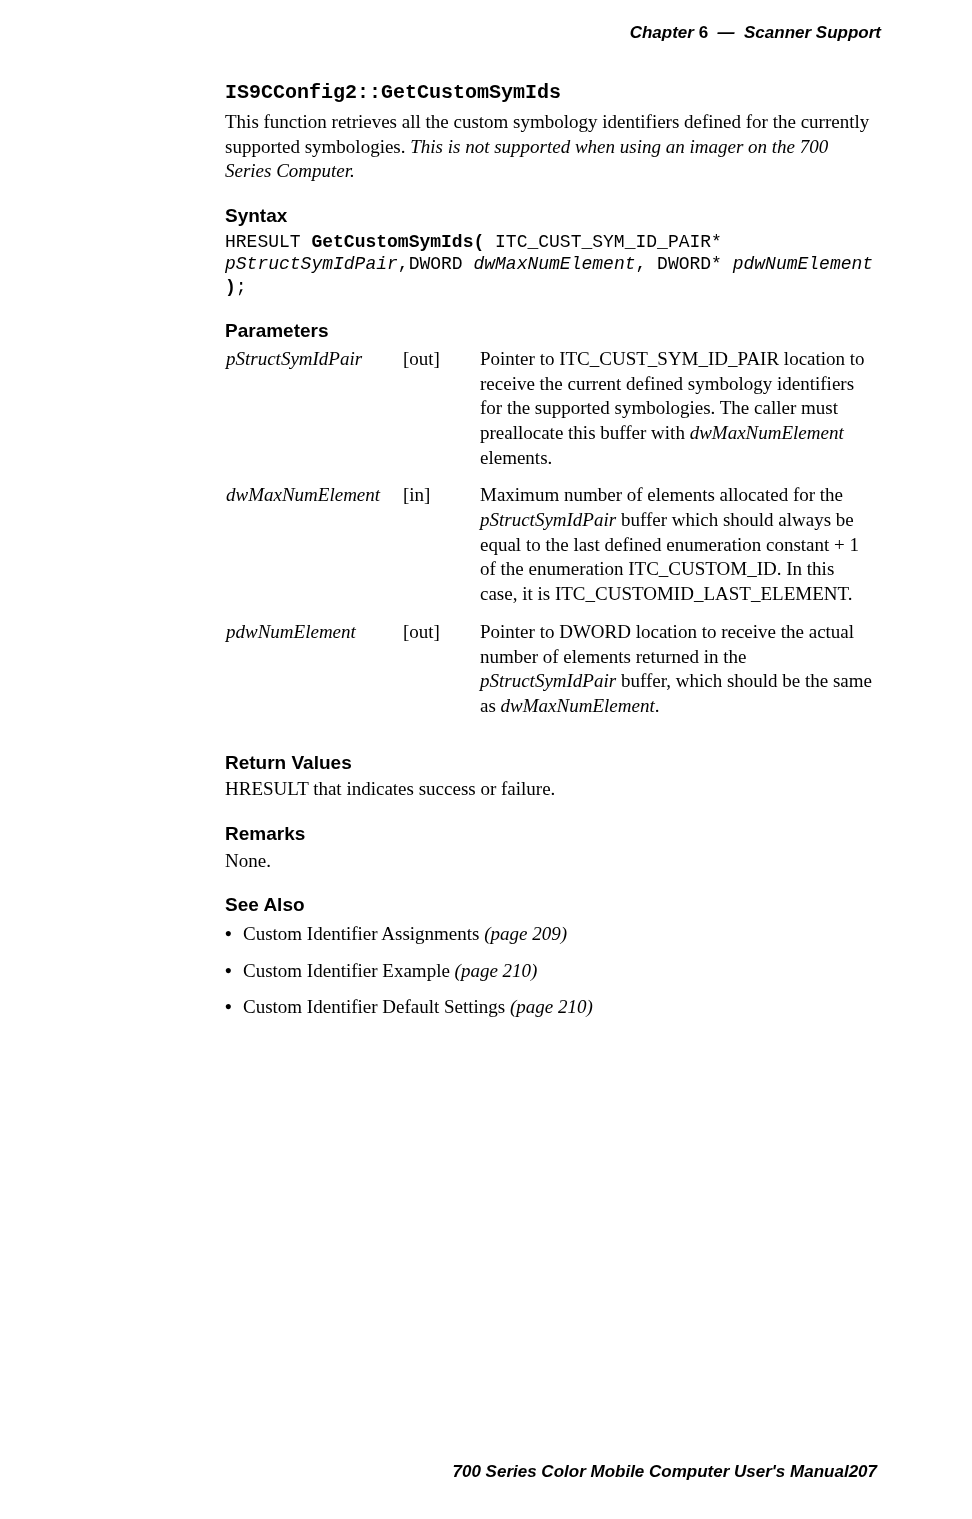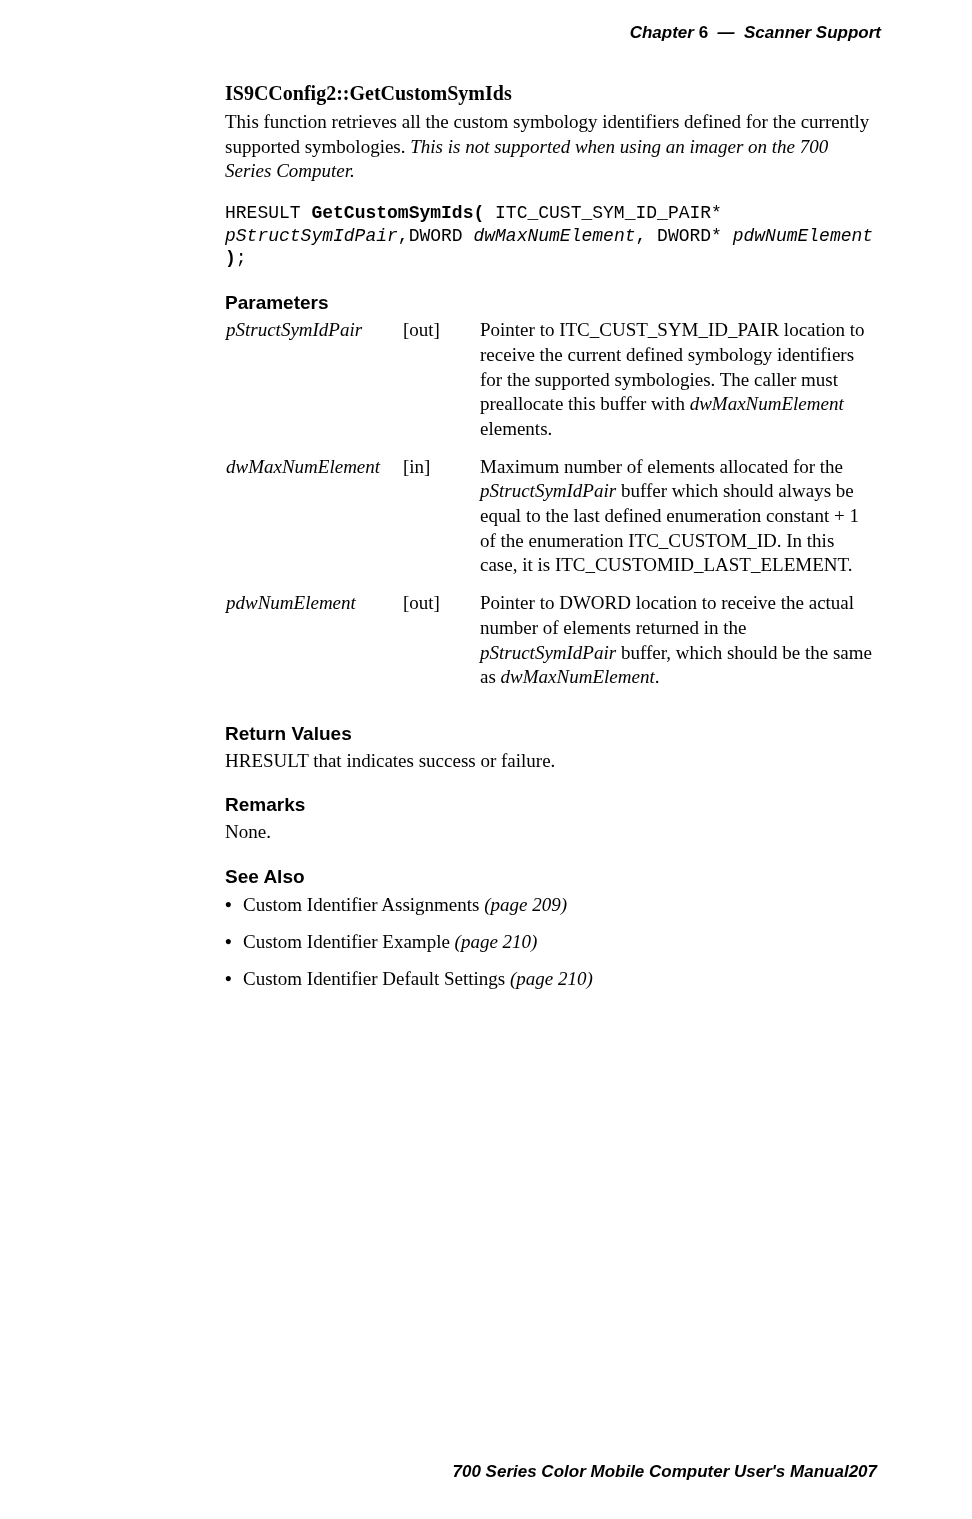"IS9CConfig2::GetCustomSymIds" .func-title { font-family: Liberation Serif, serif -> Liberation Mono, monospace }
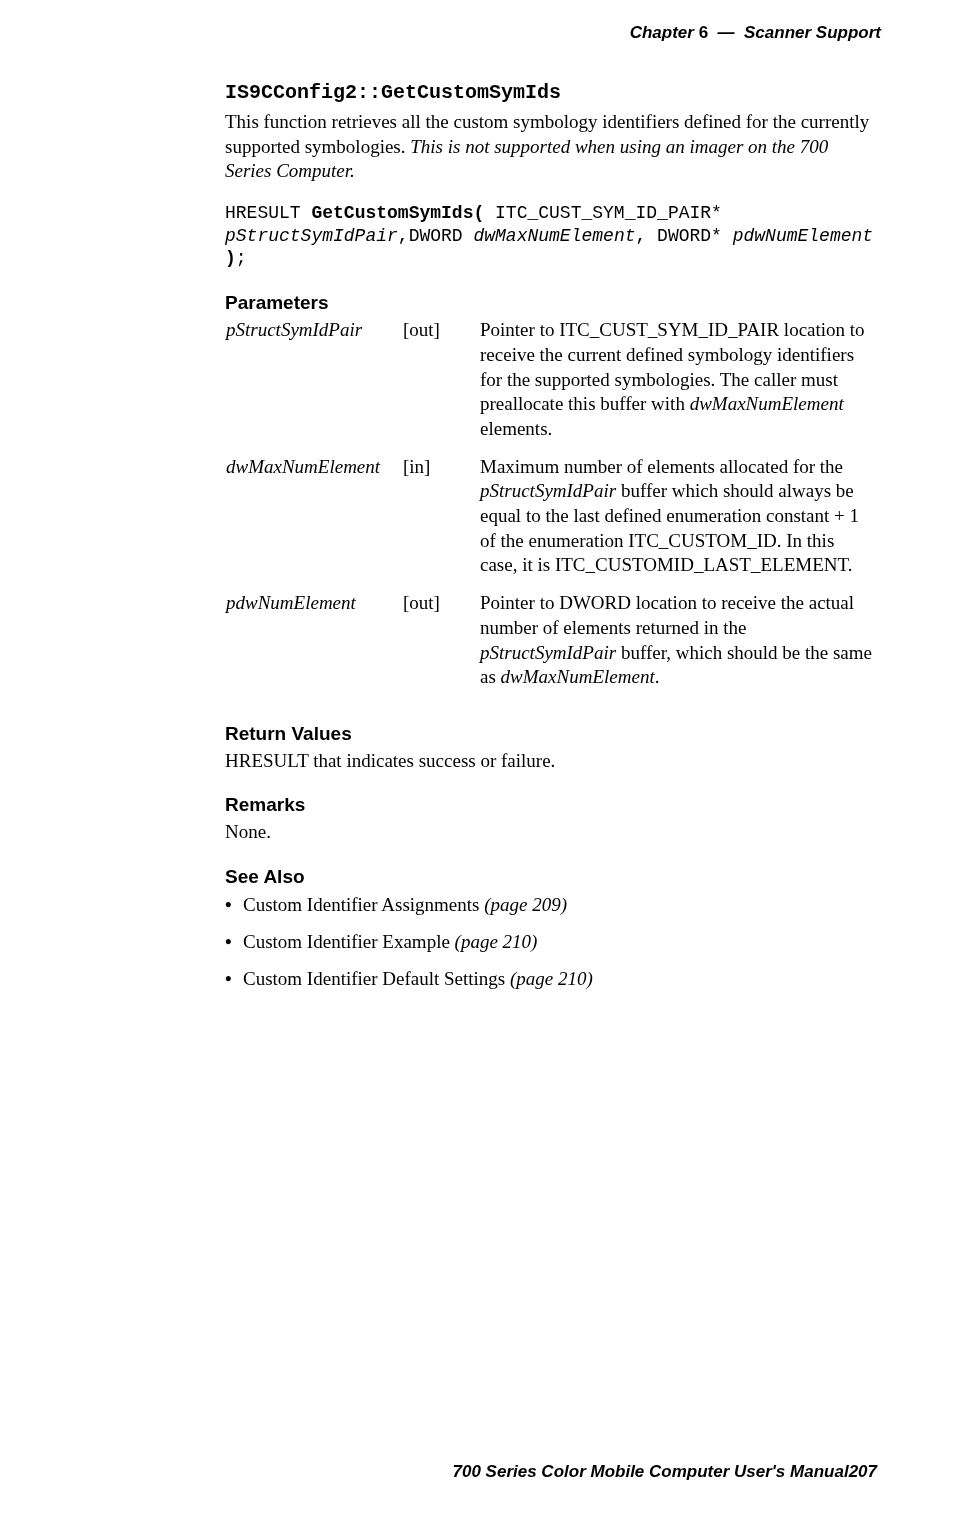"Syntax" h4.section-heading { html: none -> <h4>Syntax</h4> }
